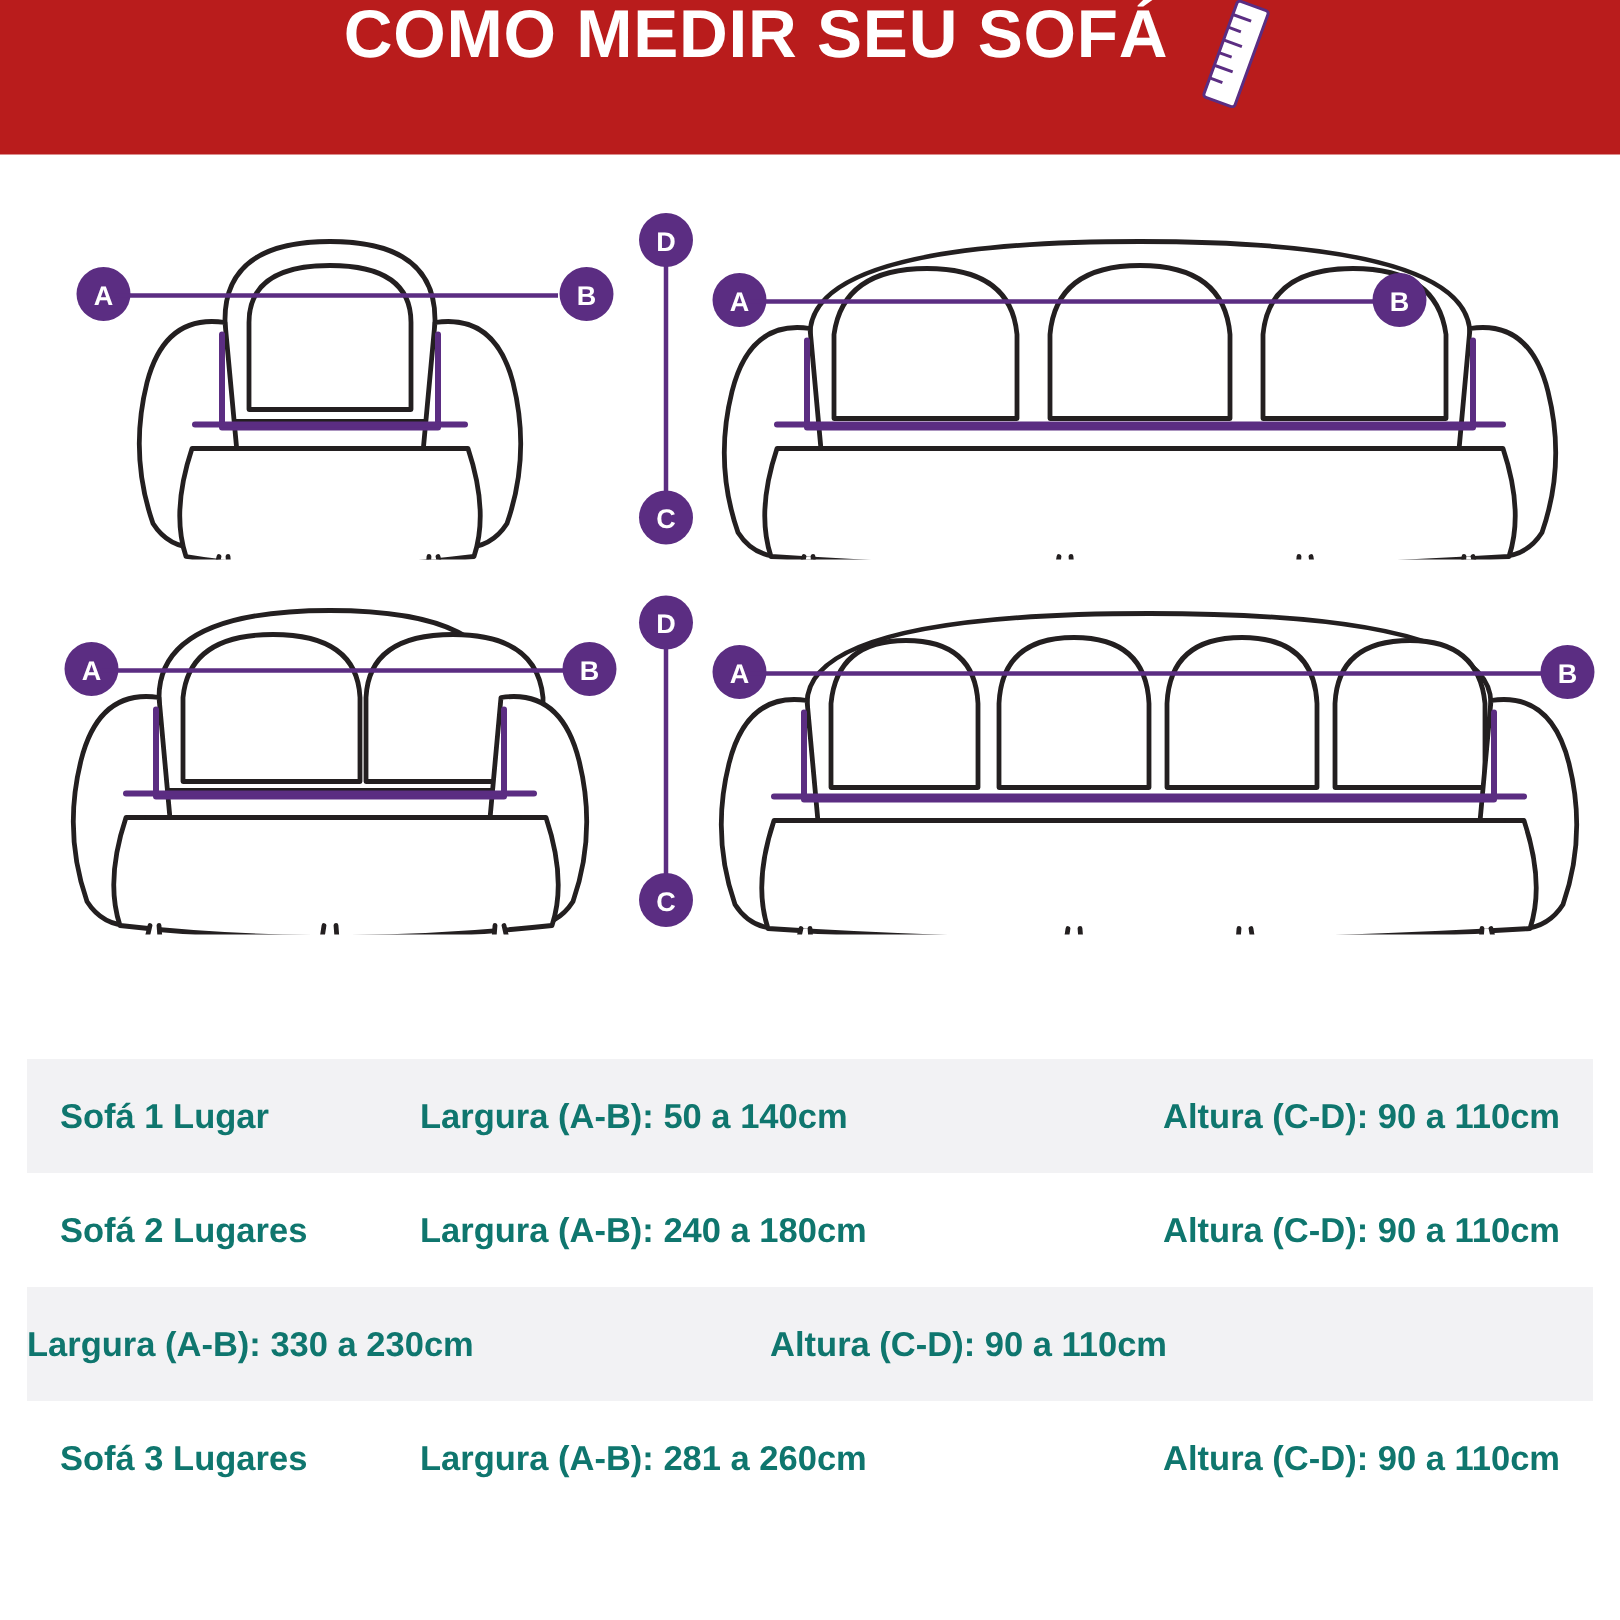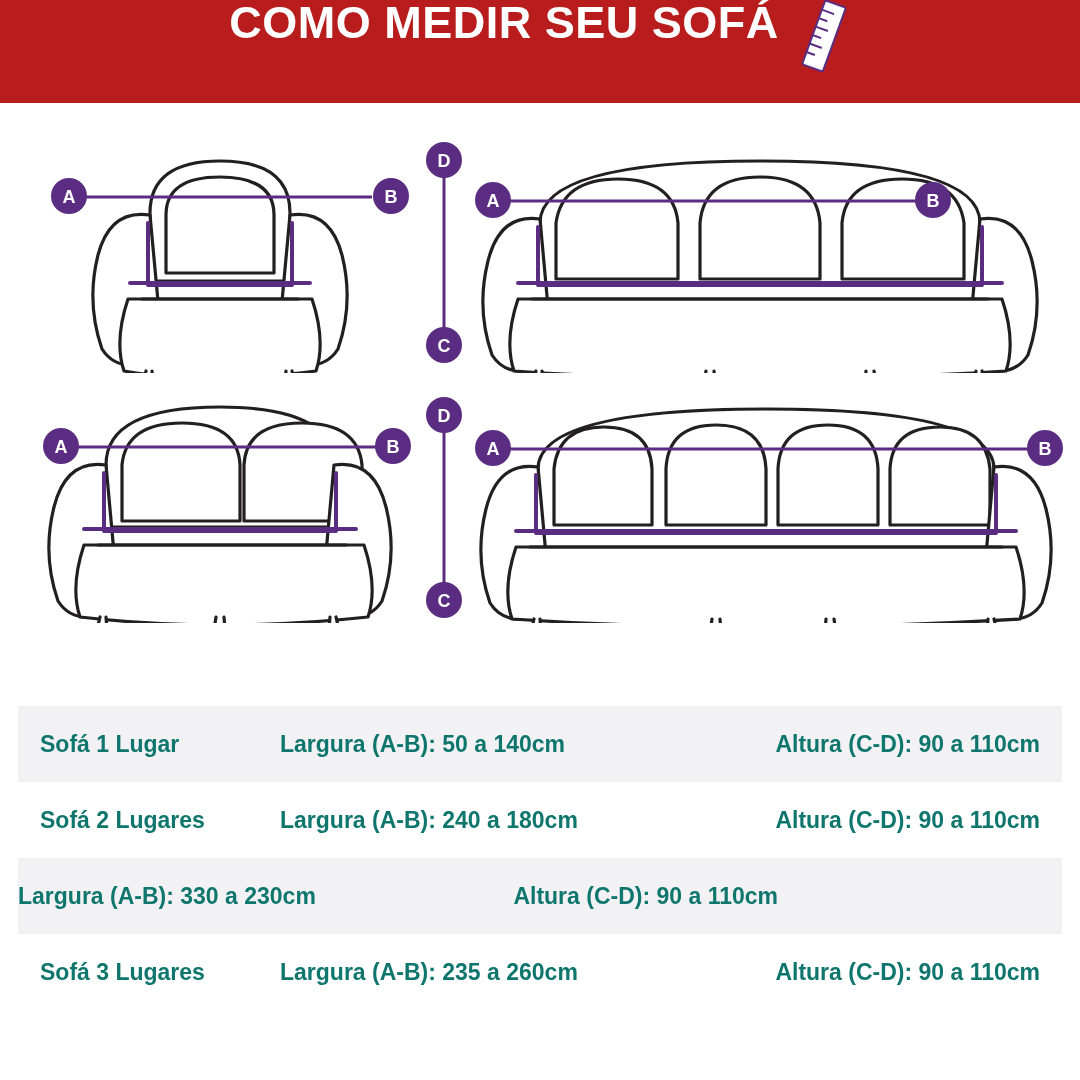"Largura (A-B): 235 a 260cm" div.tcell { text: 235 -> 281 }
